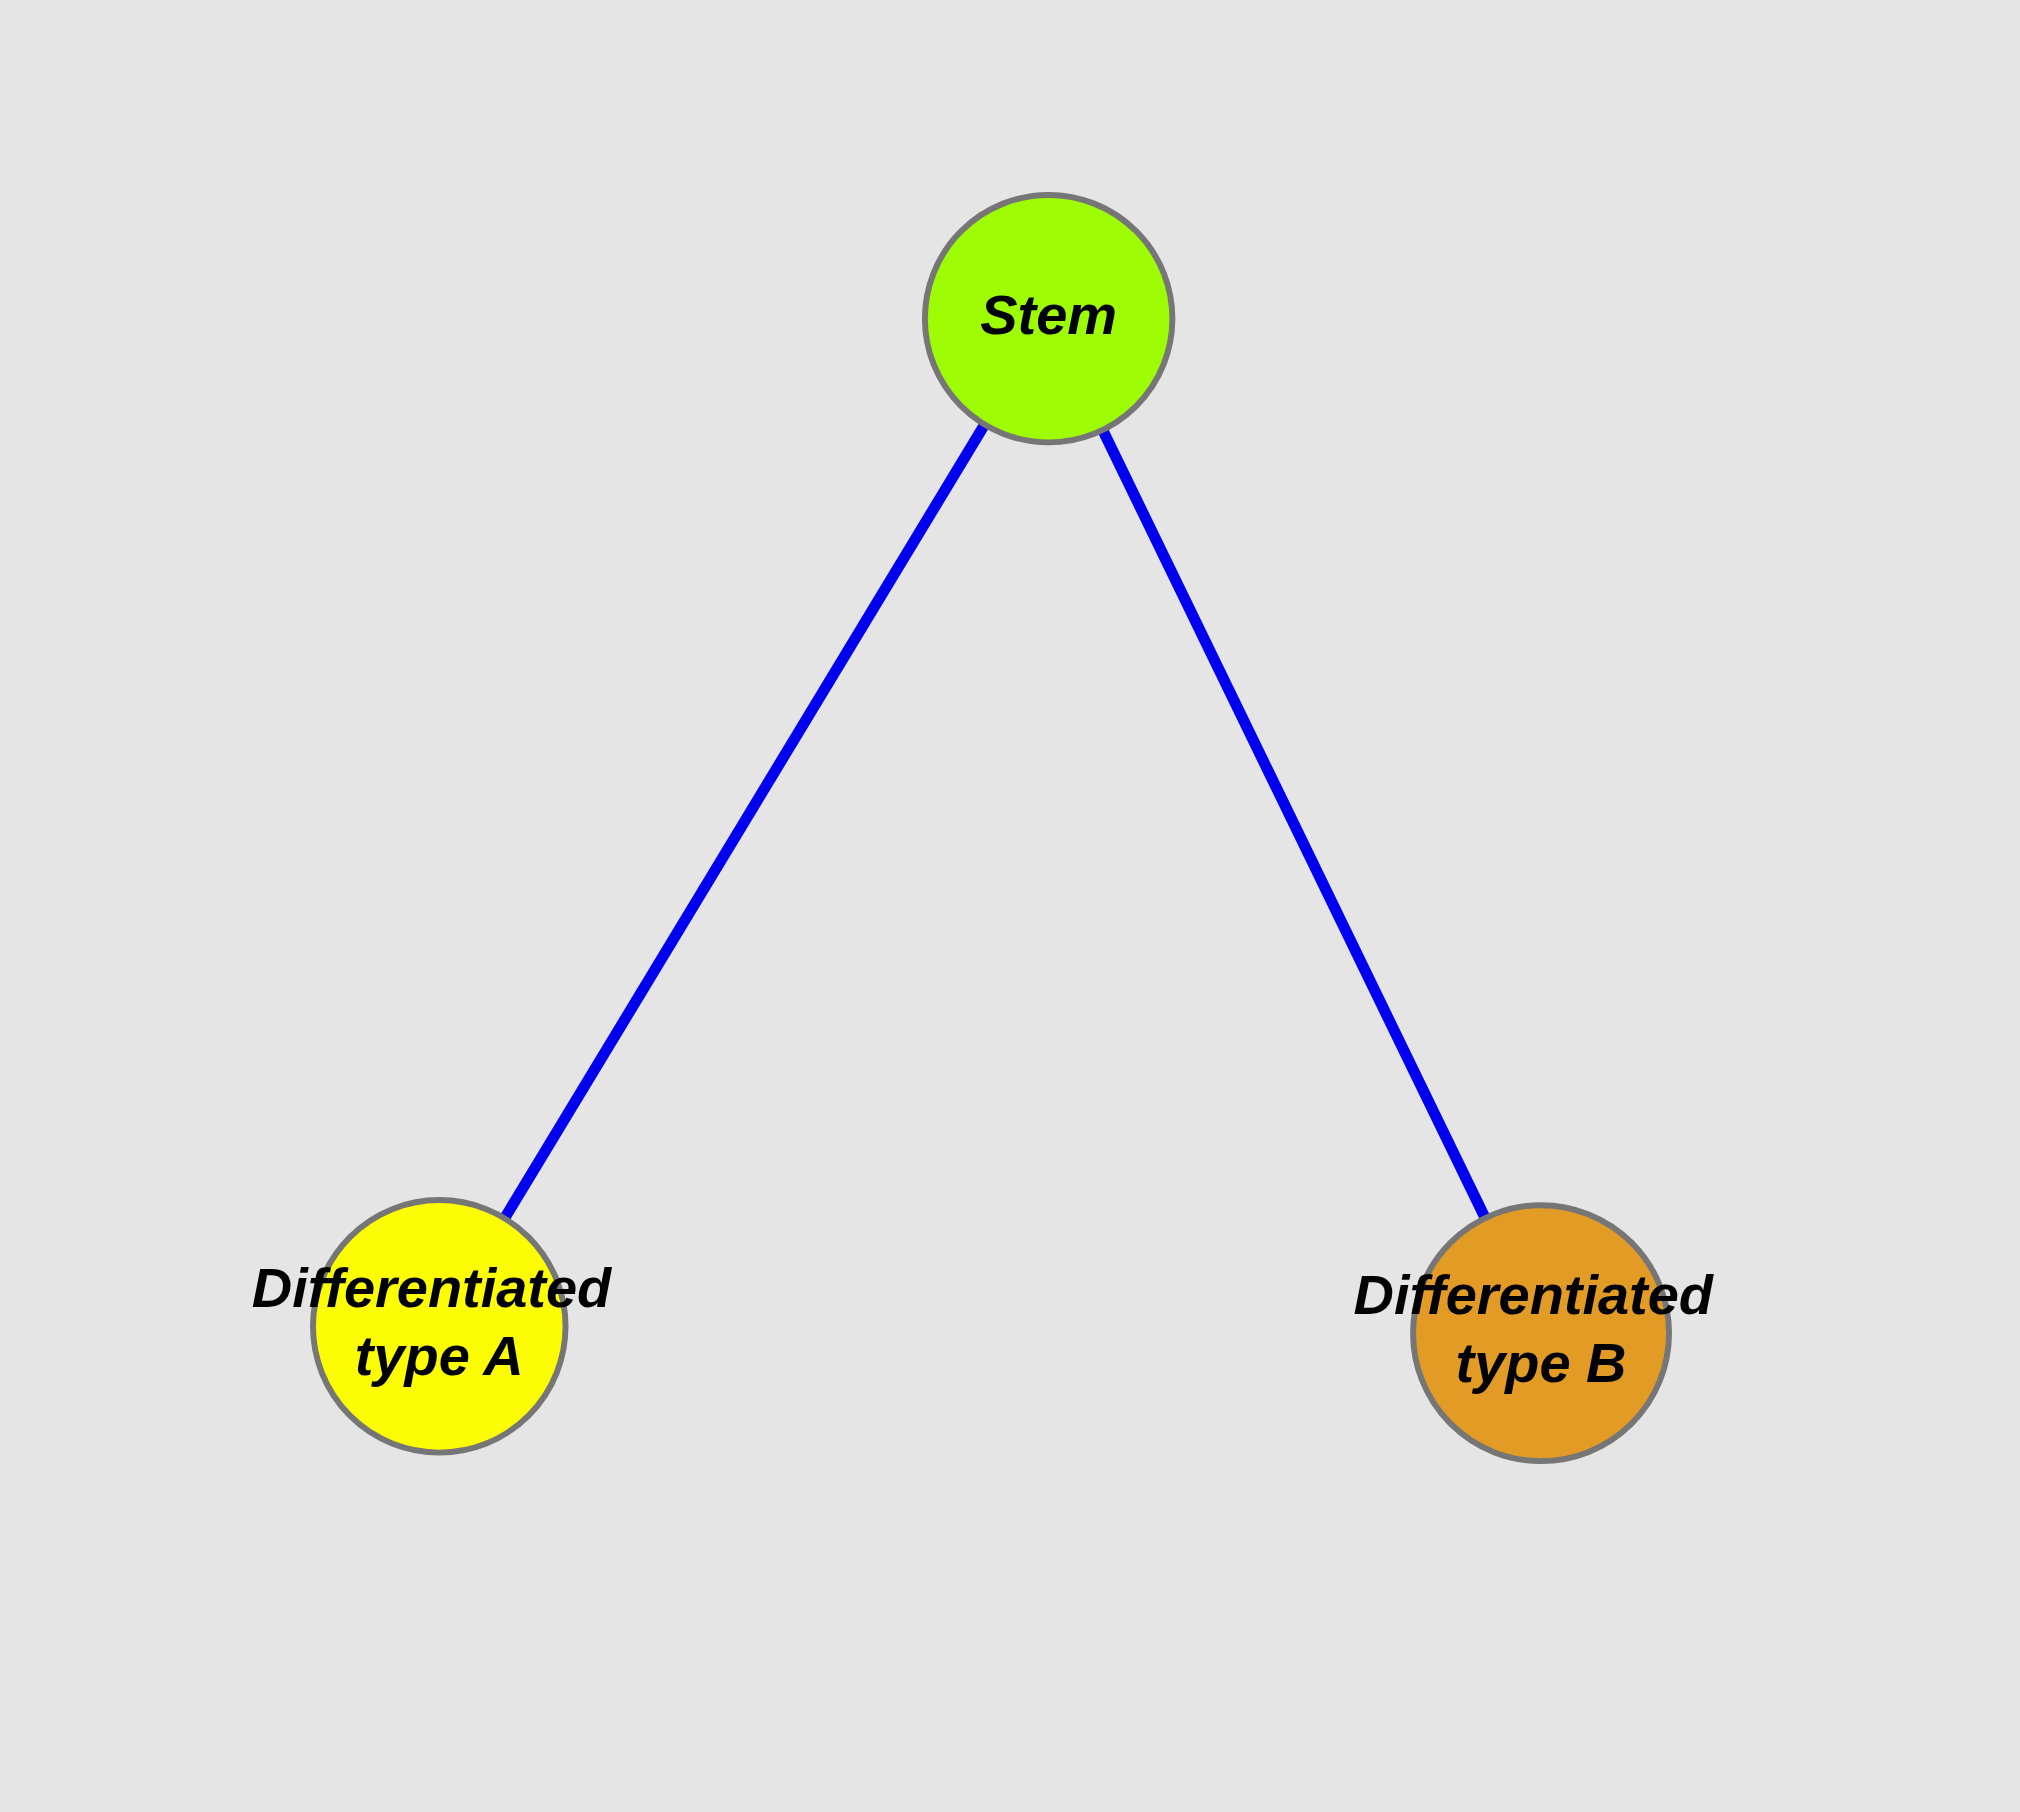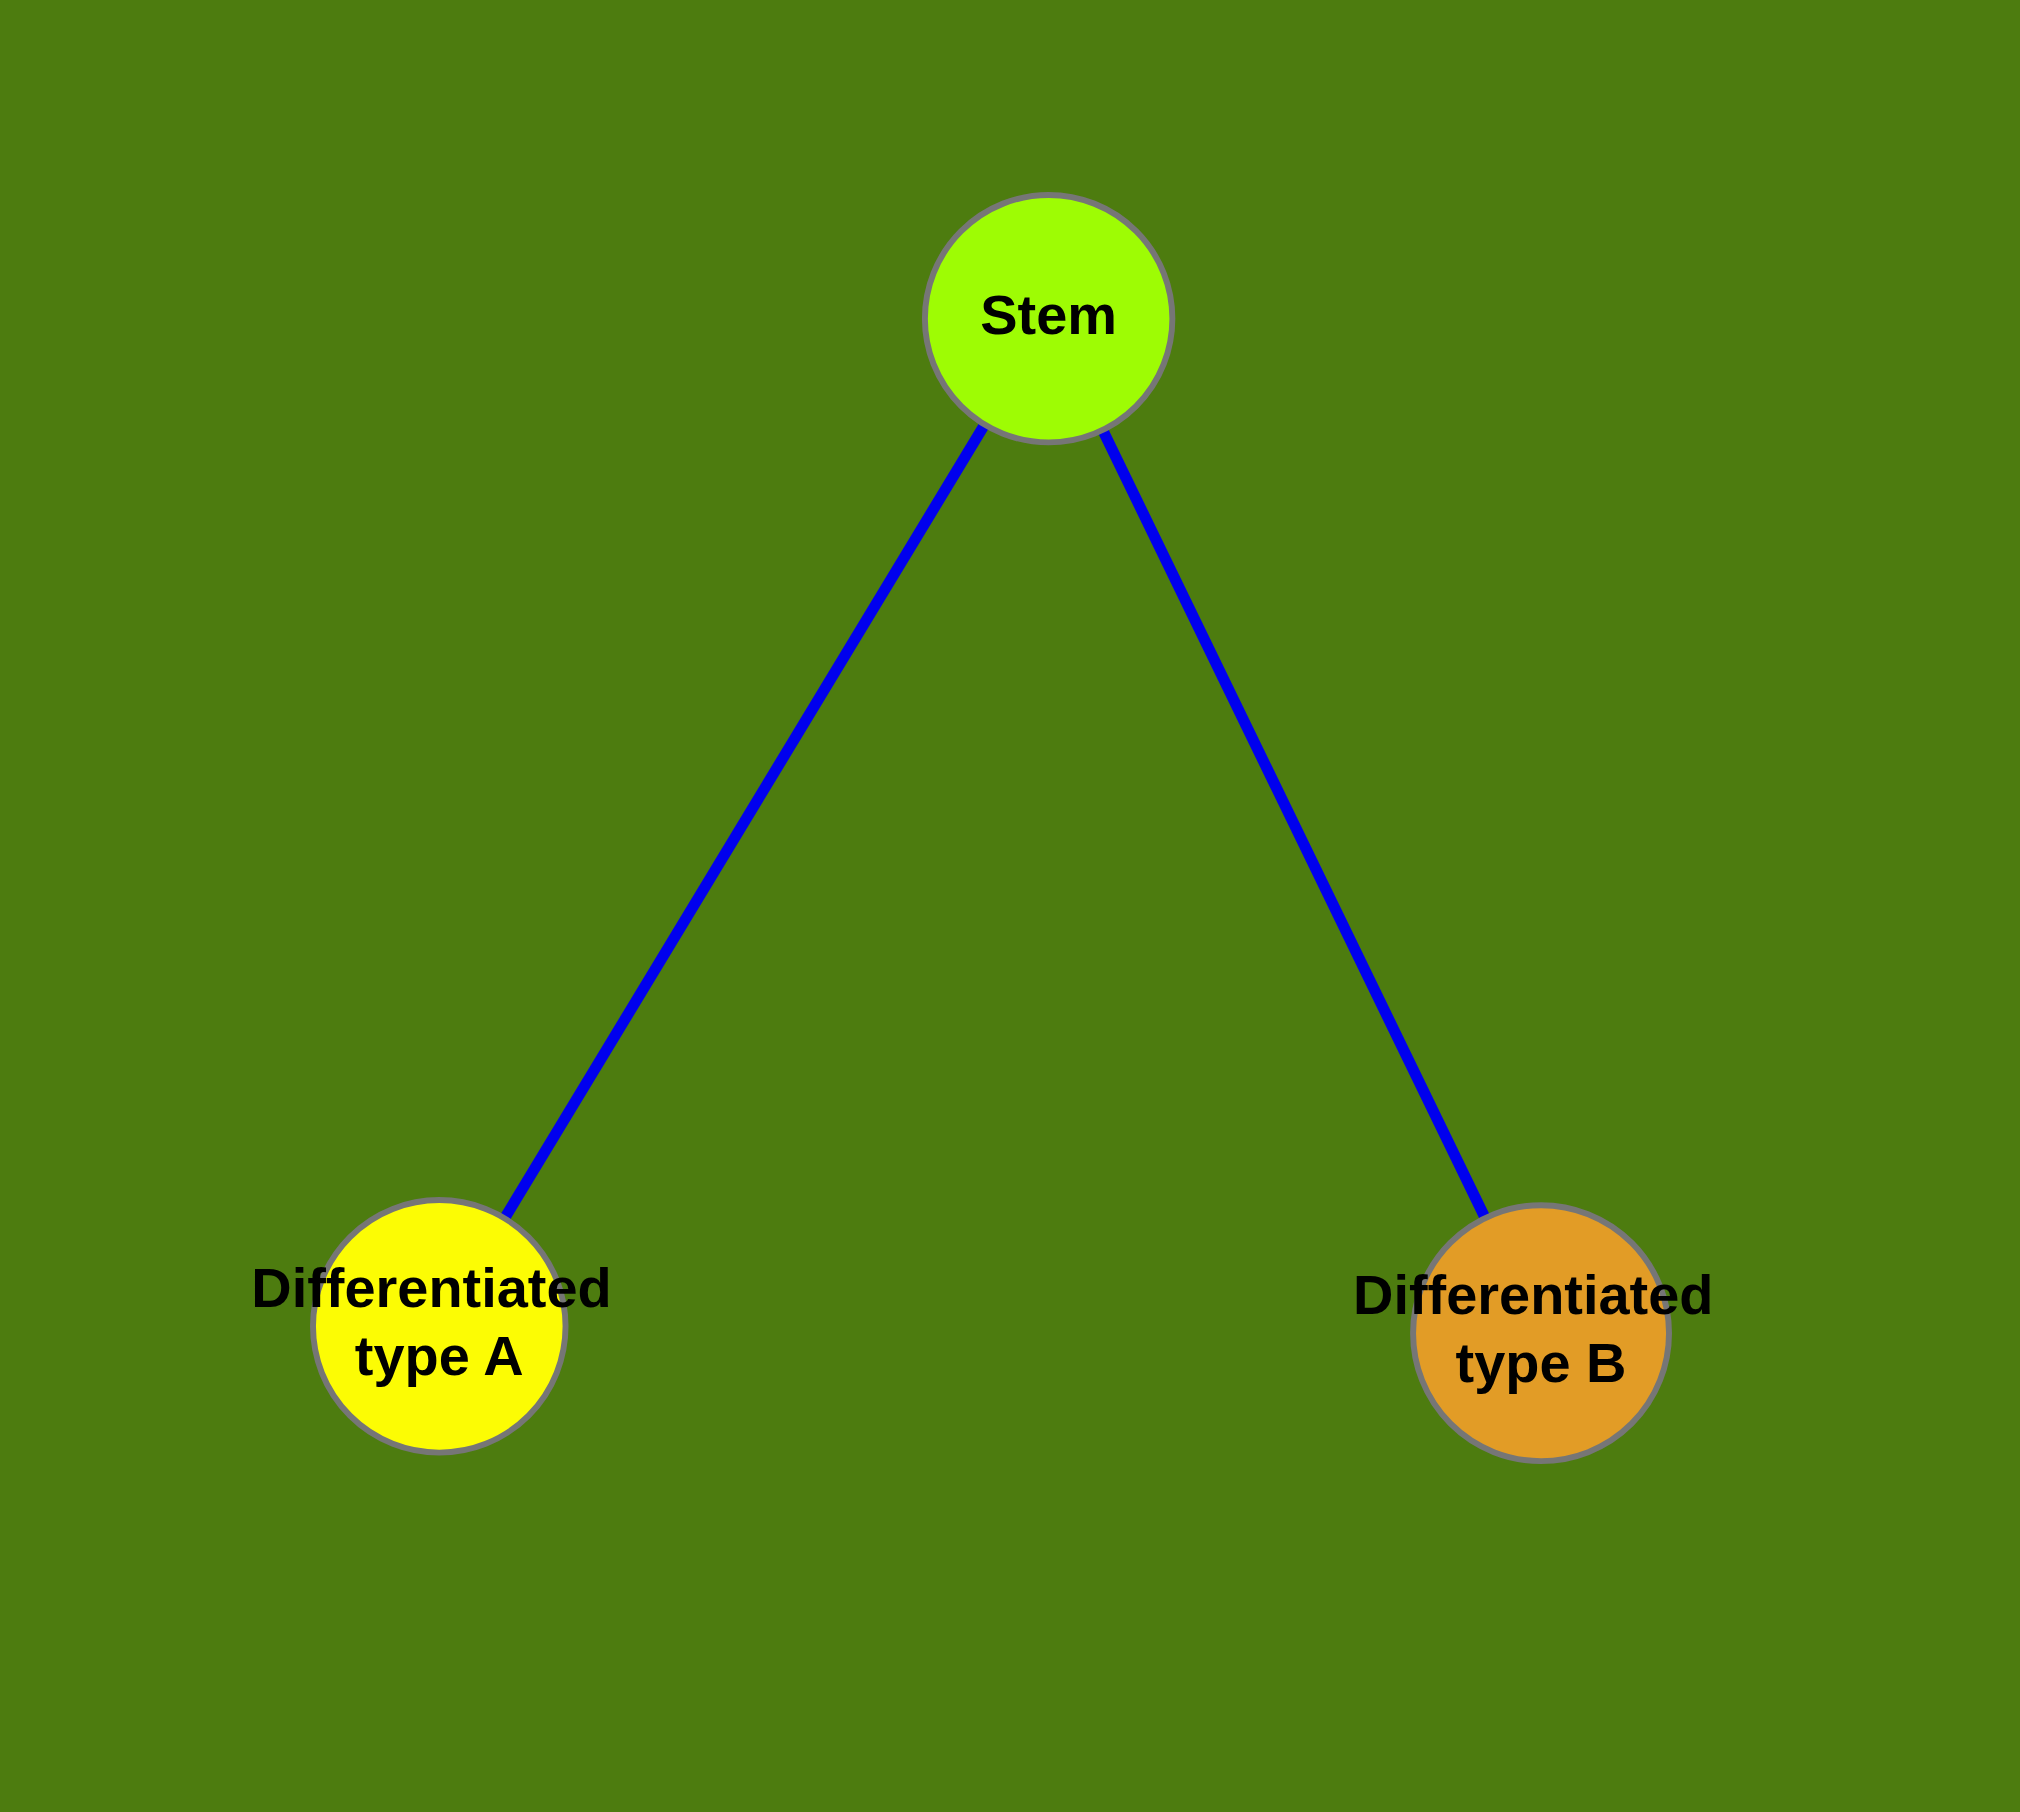"Stem" div { background: #4d7c0f -> #e5e5e5; font-style: none -> italic }
